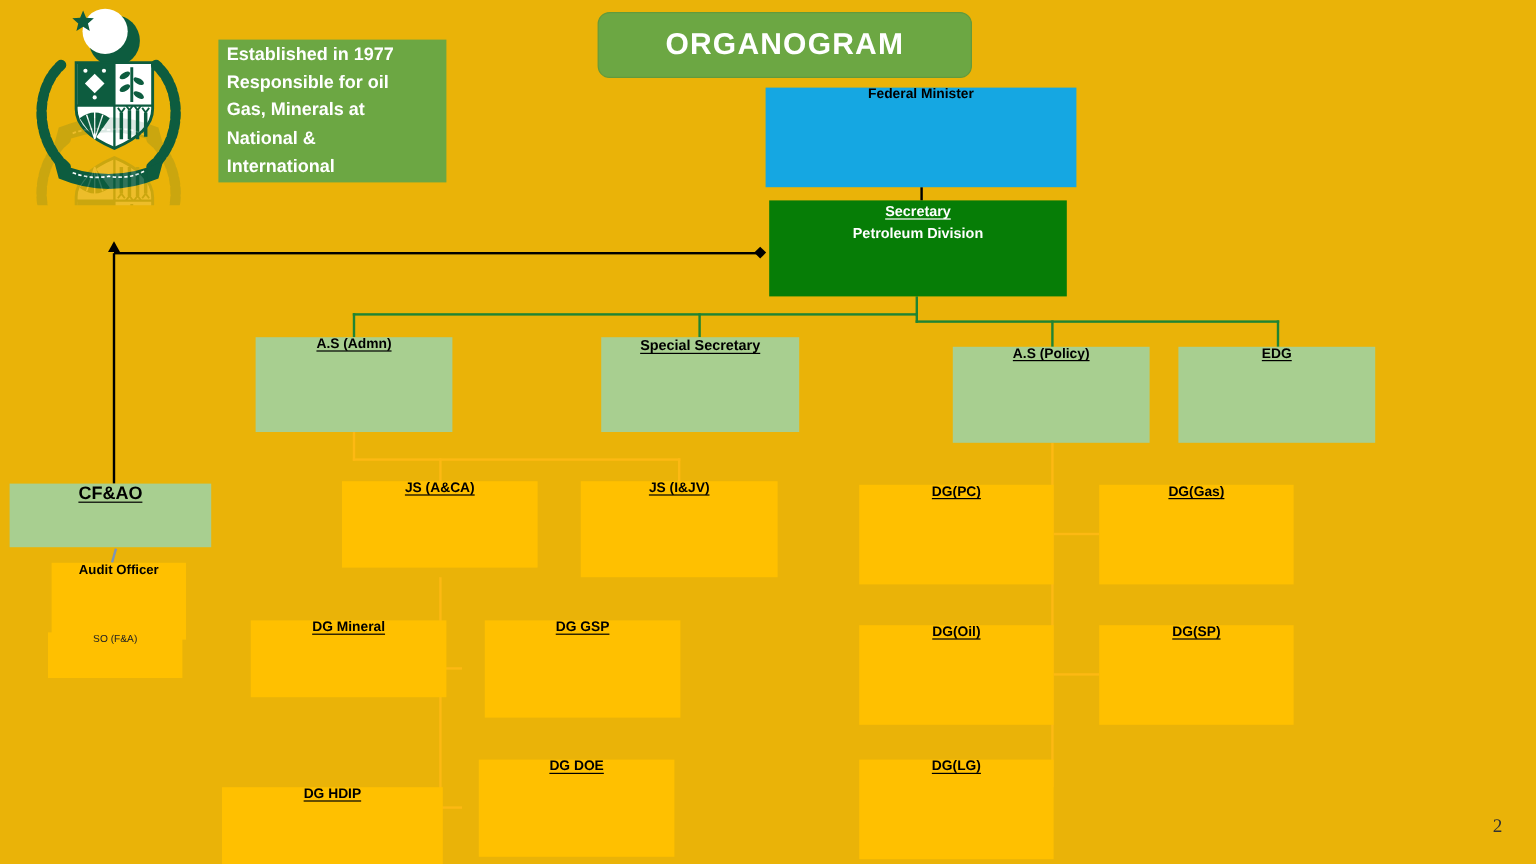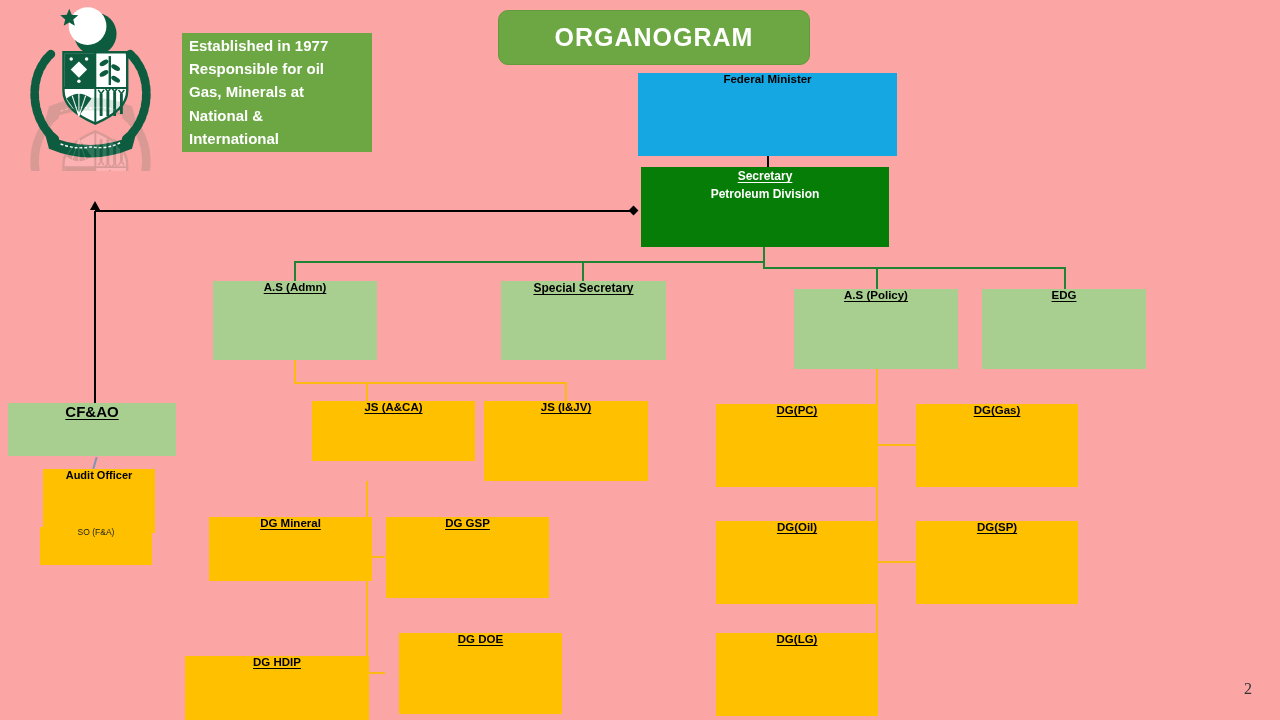"Established in 1977" #slide { background: #fca5a5 -> #eab308 }
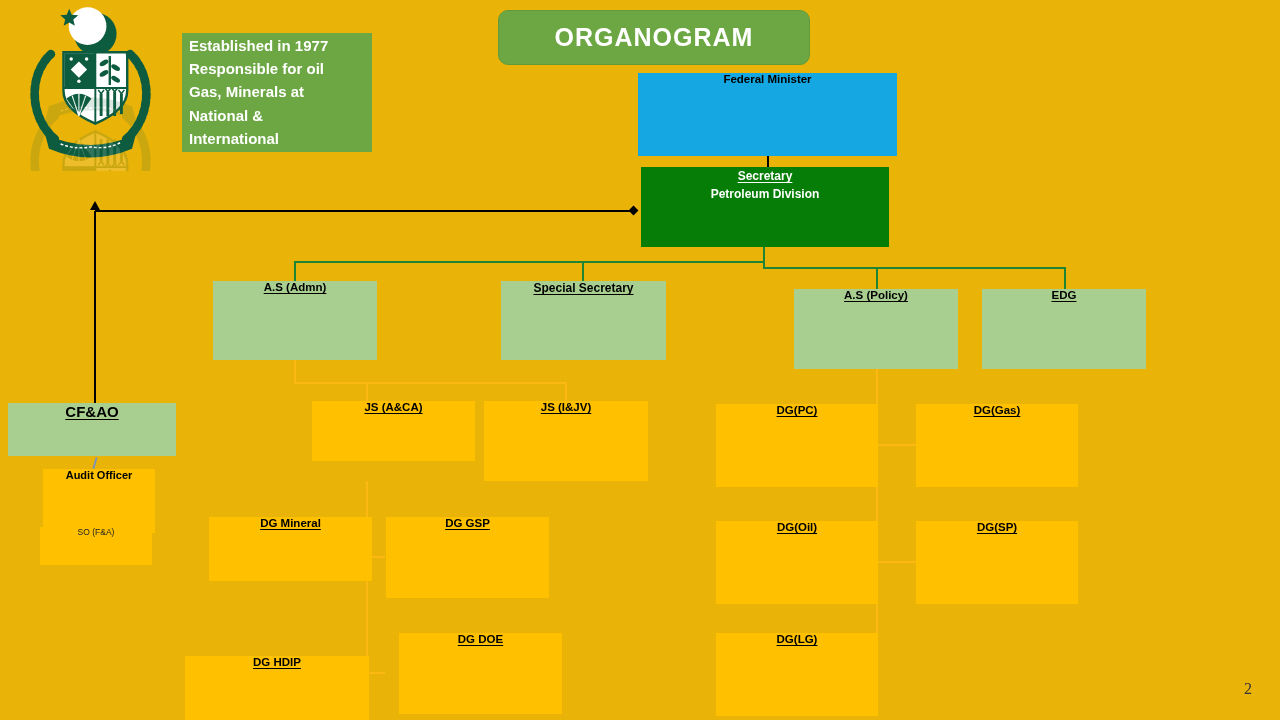"JS (A&CA)" div.node { height: 60px -> 72px; margin-left: 27px -> none }
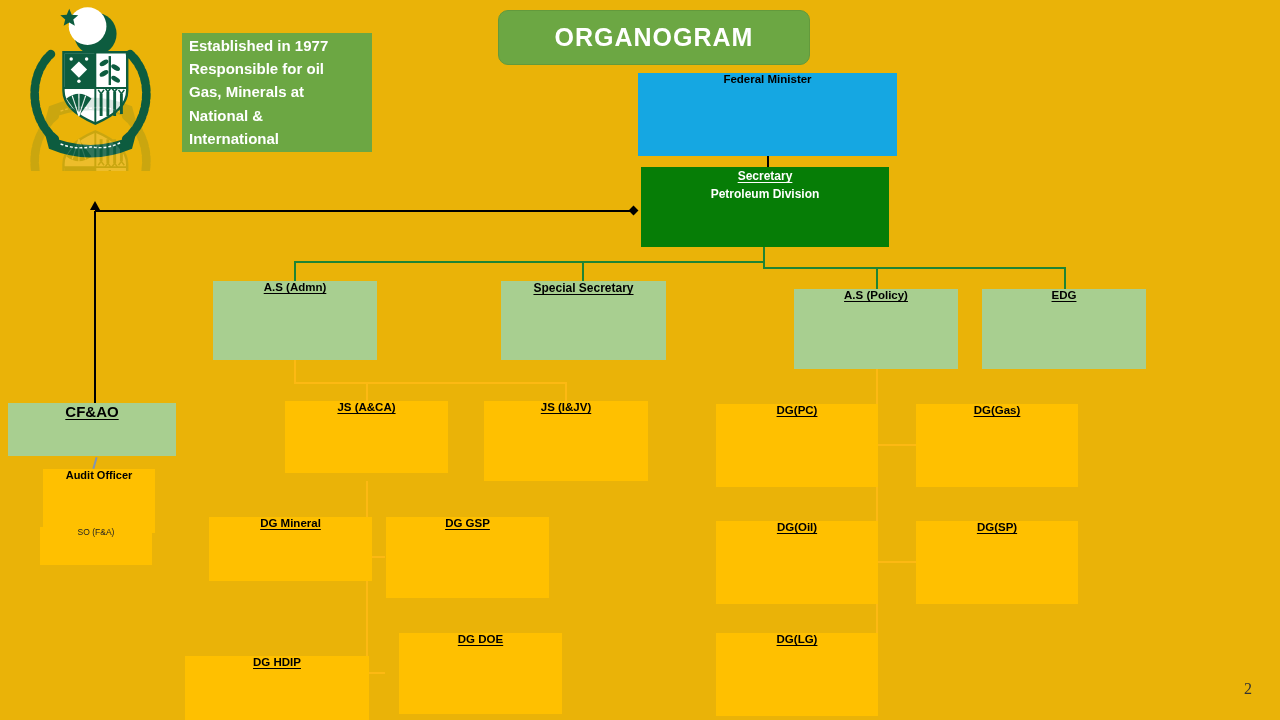"DG GSP" div.node { left: 386px -> 404px }
